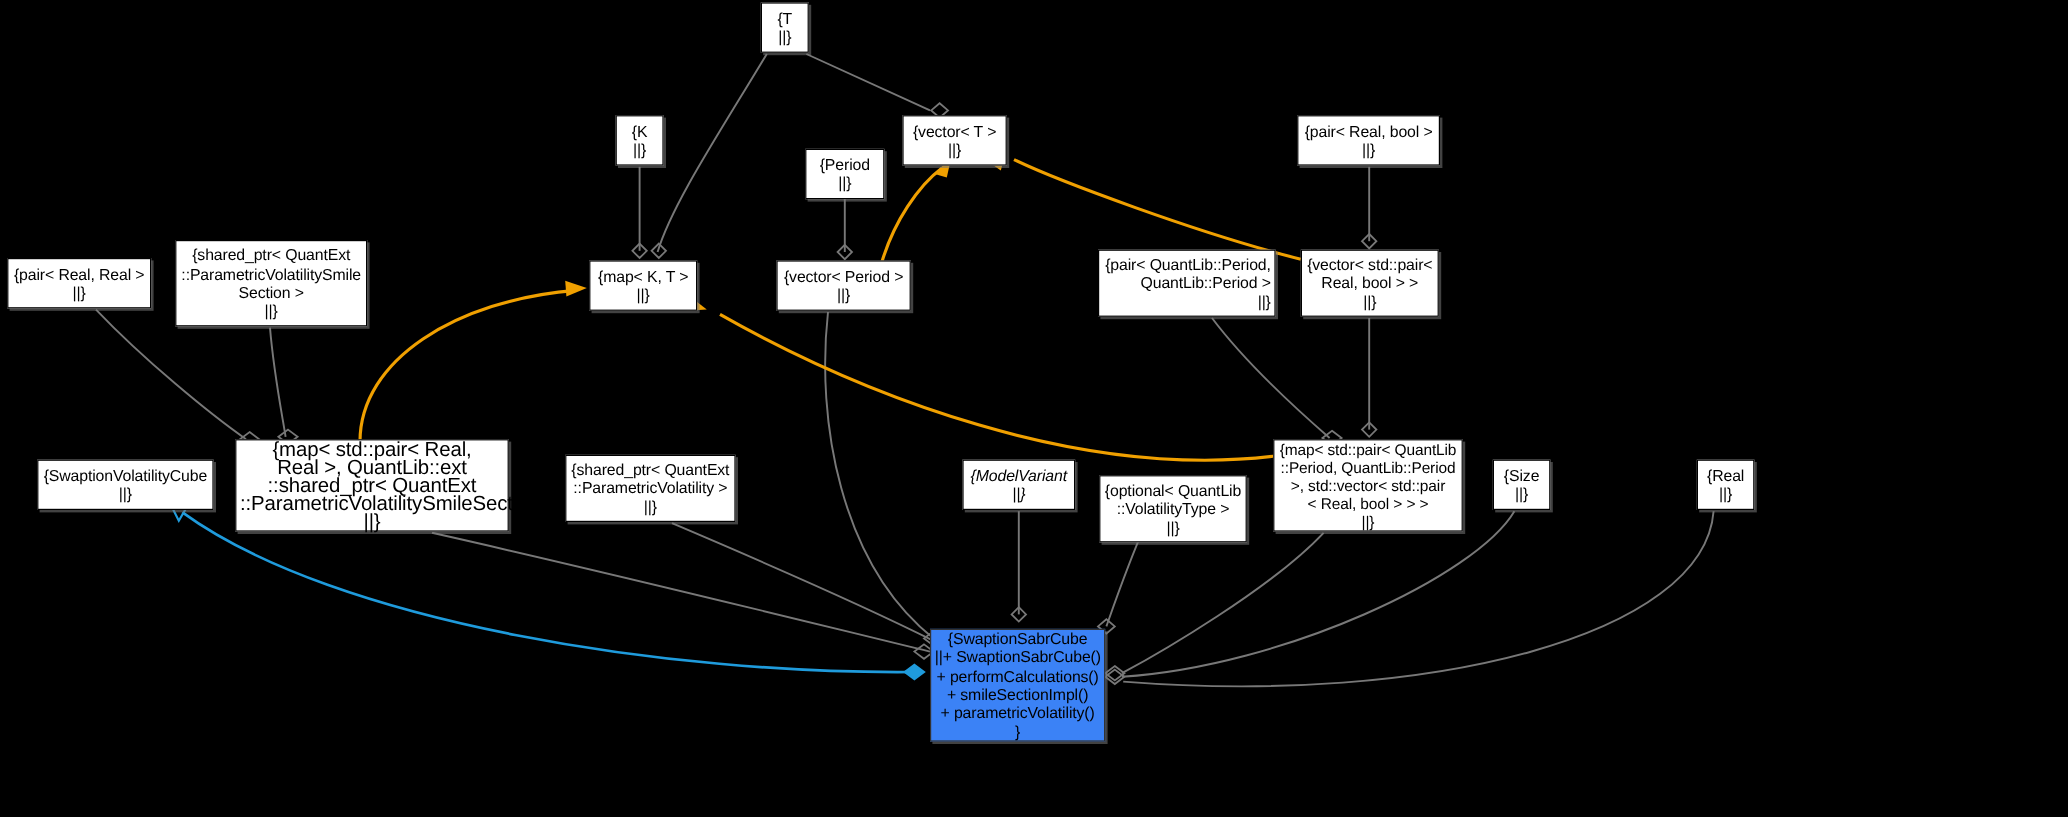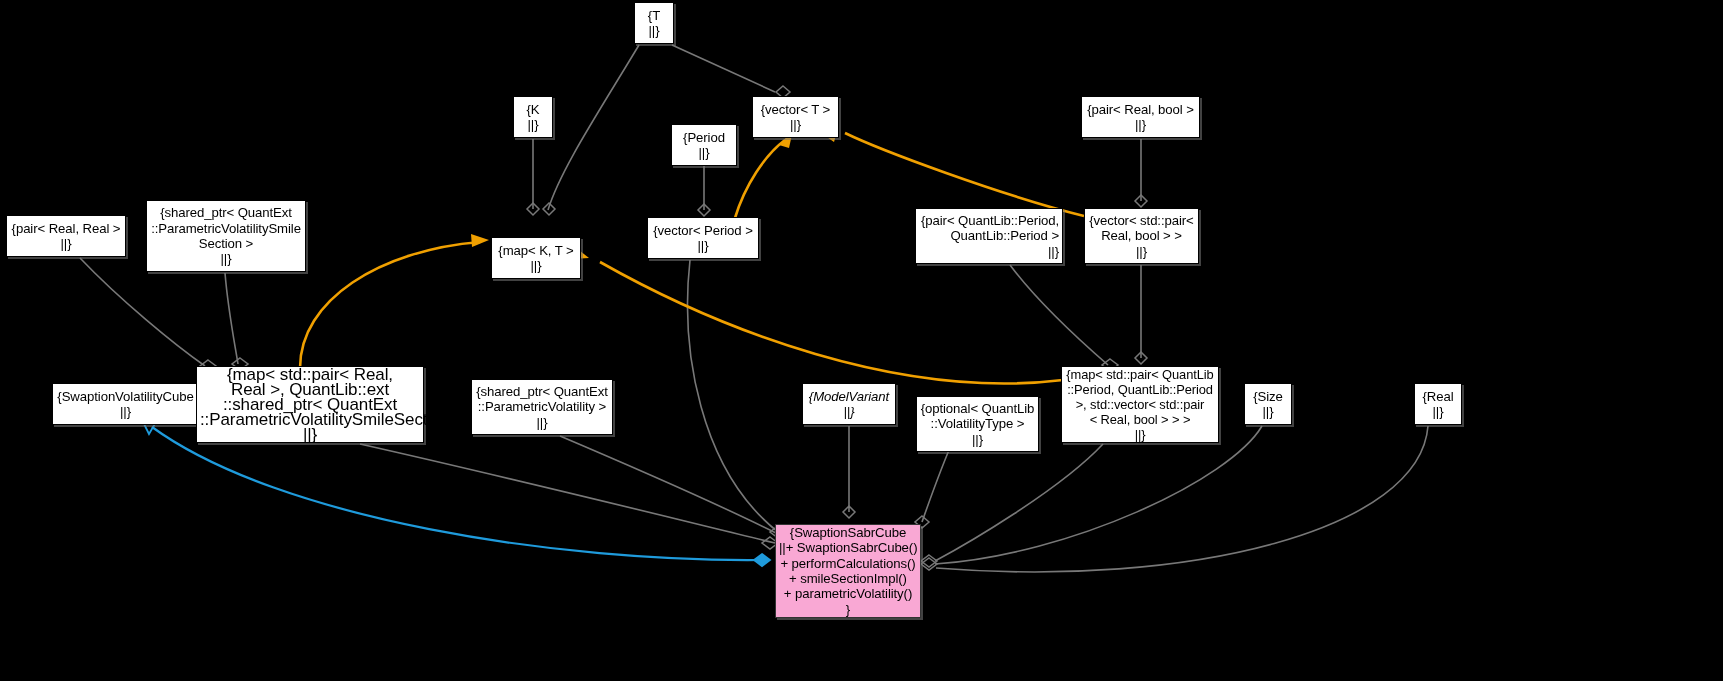"{map< K, T >" div.uml-node { margin-top: 20px -> none }
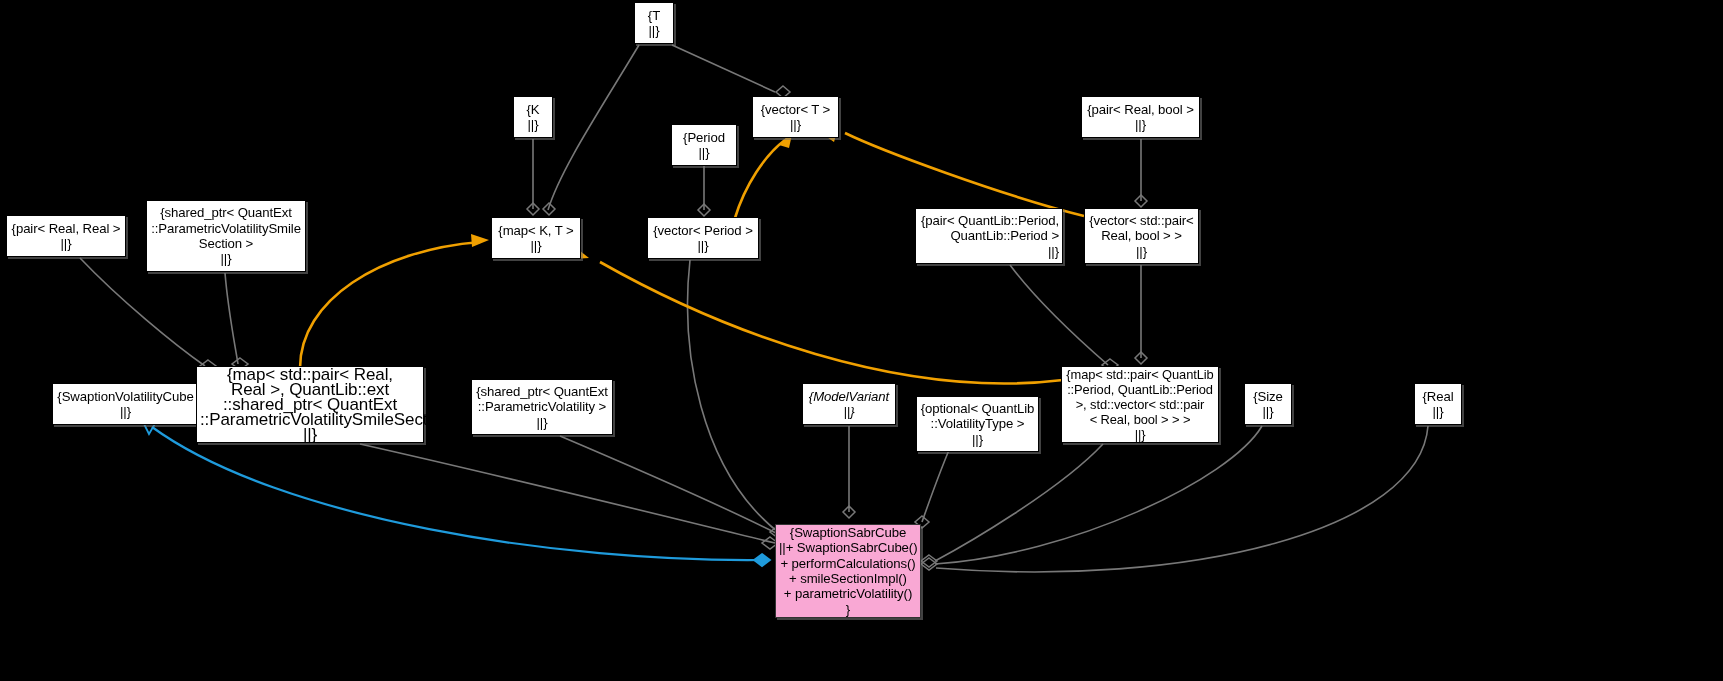"{SwaptionVolatilityCube" div.uml-node { left: 52px -> 31px }
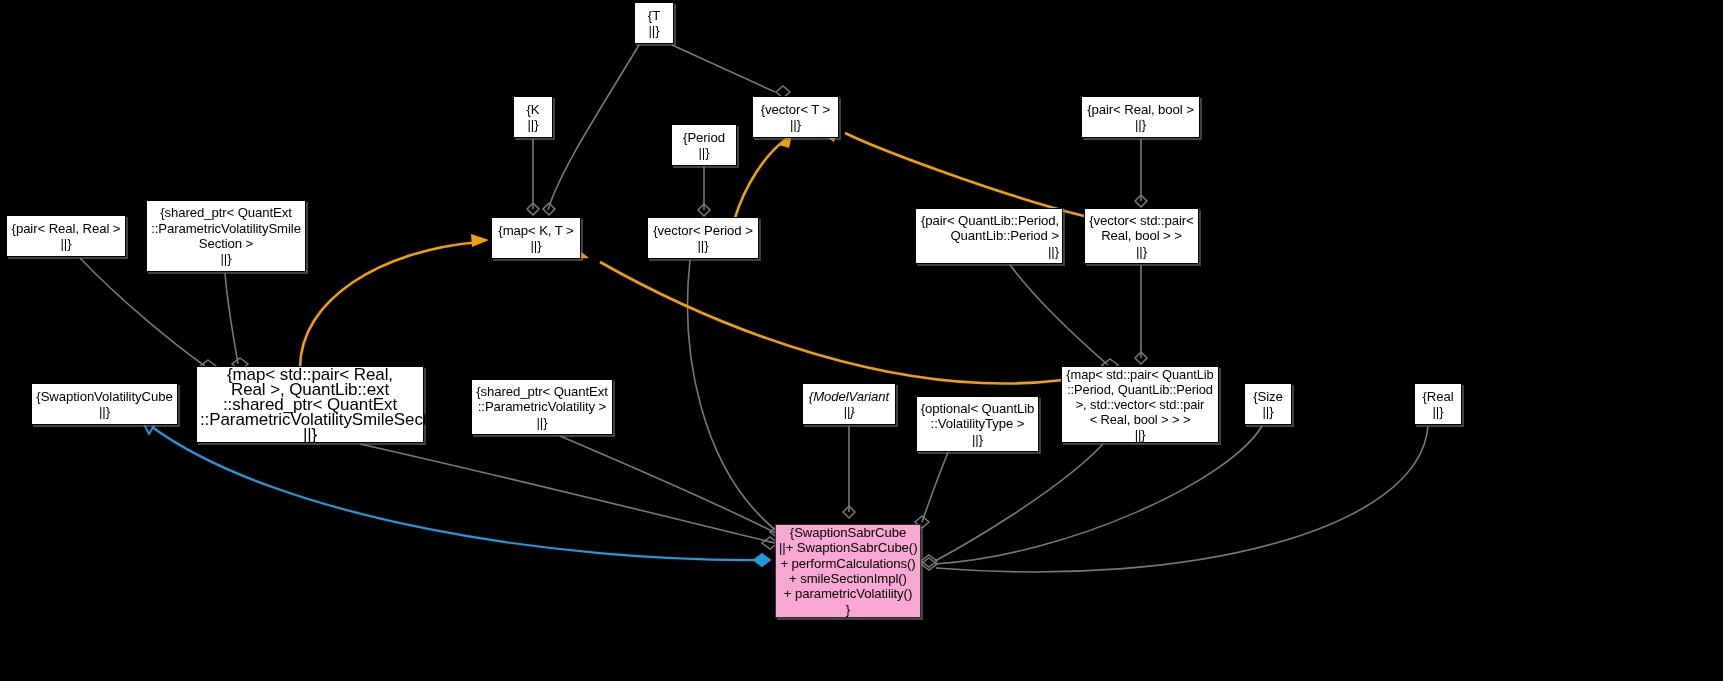"{SwaptionSabrCube" .uml-node.focus-node { background: #f9a8d4 -> #3b82f6 }
